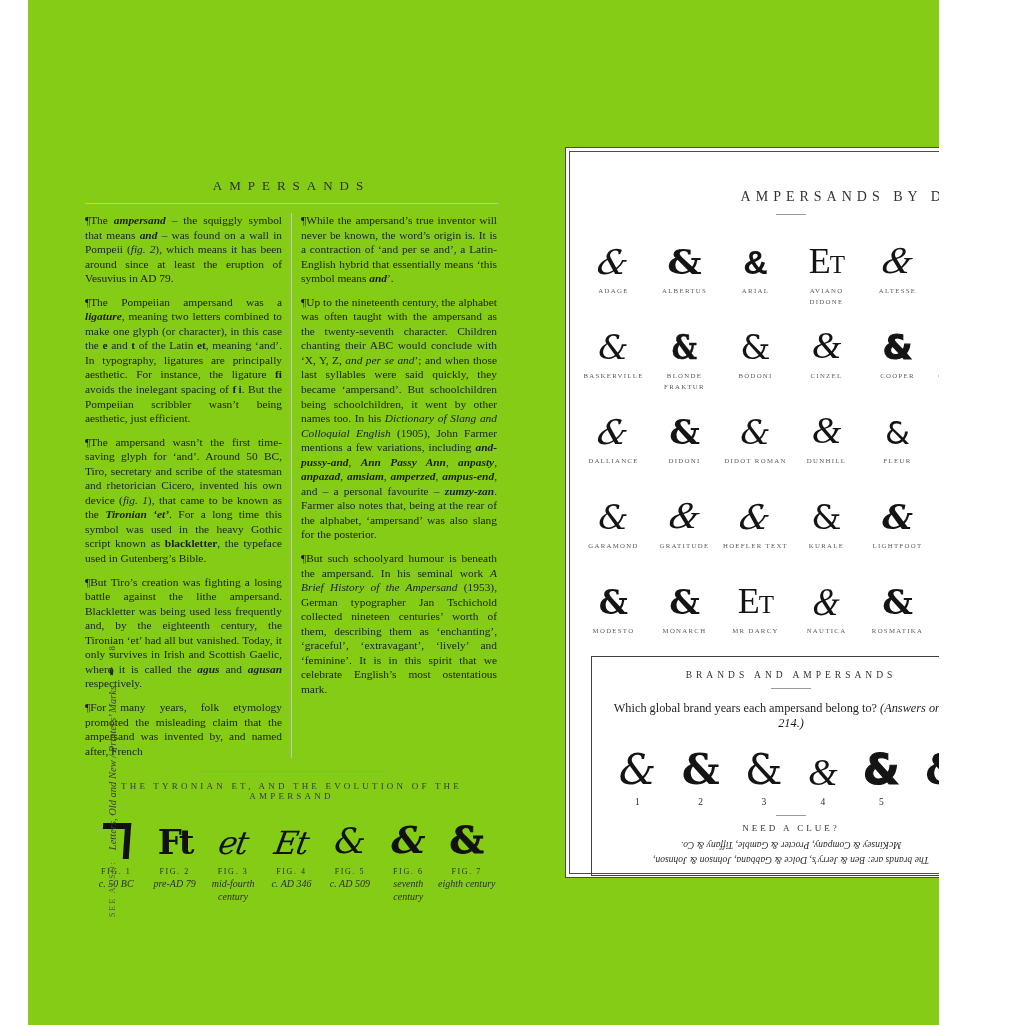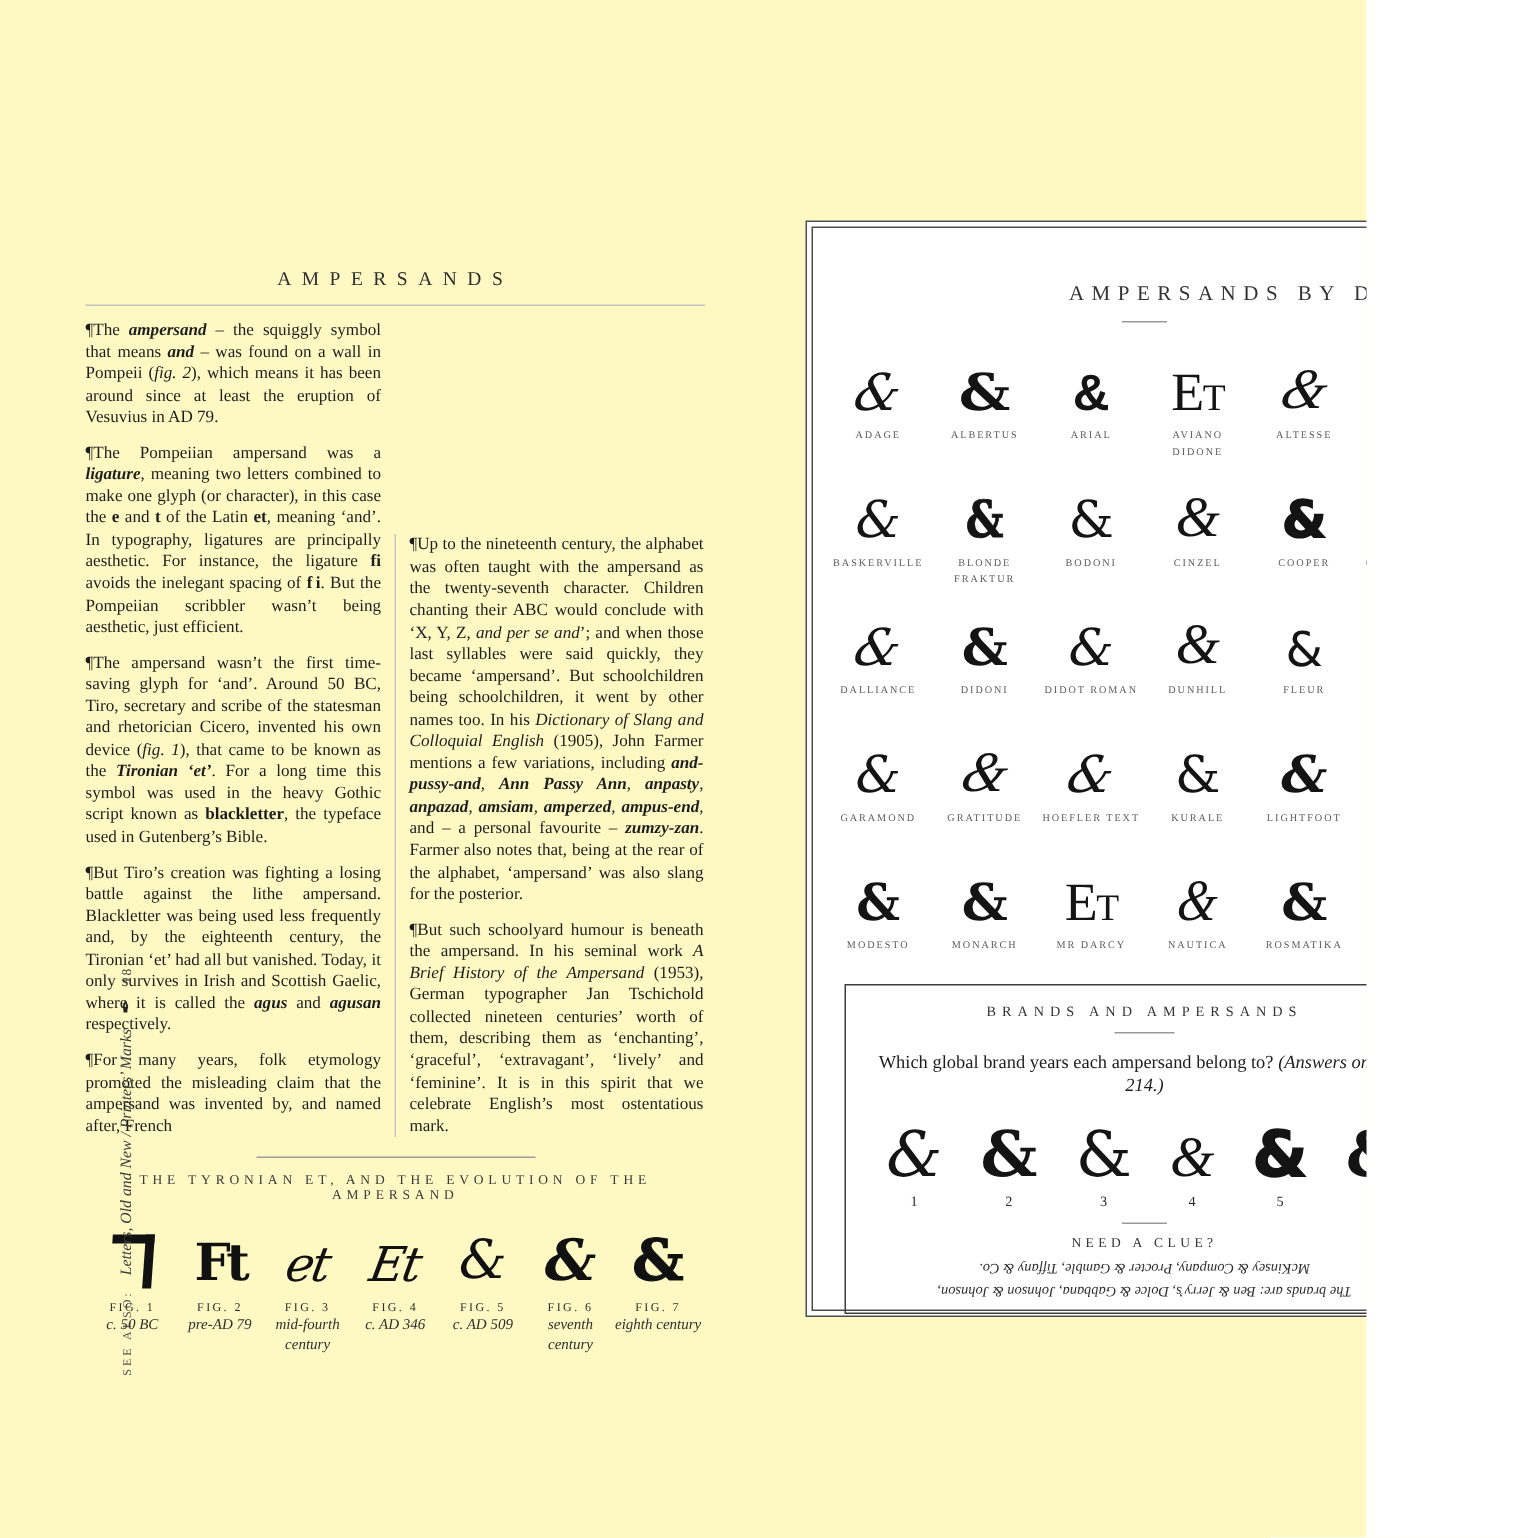"AMPERSANDS" .canvas { background: #fef9c3 -> #84cc16; margin-left: none -> 28px }
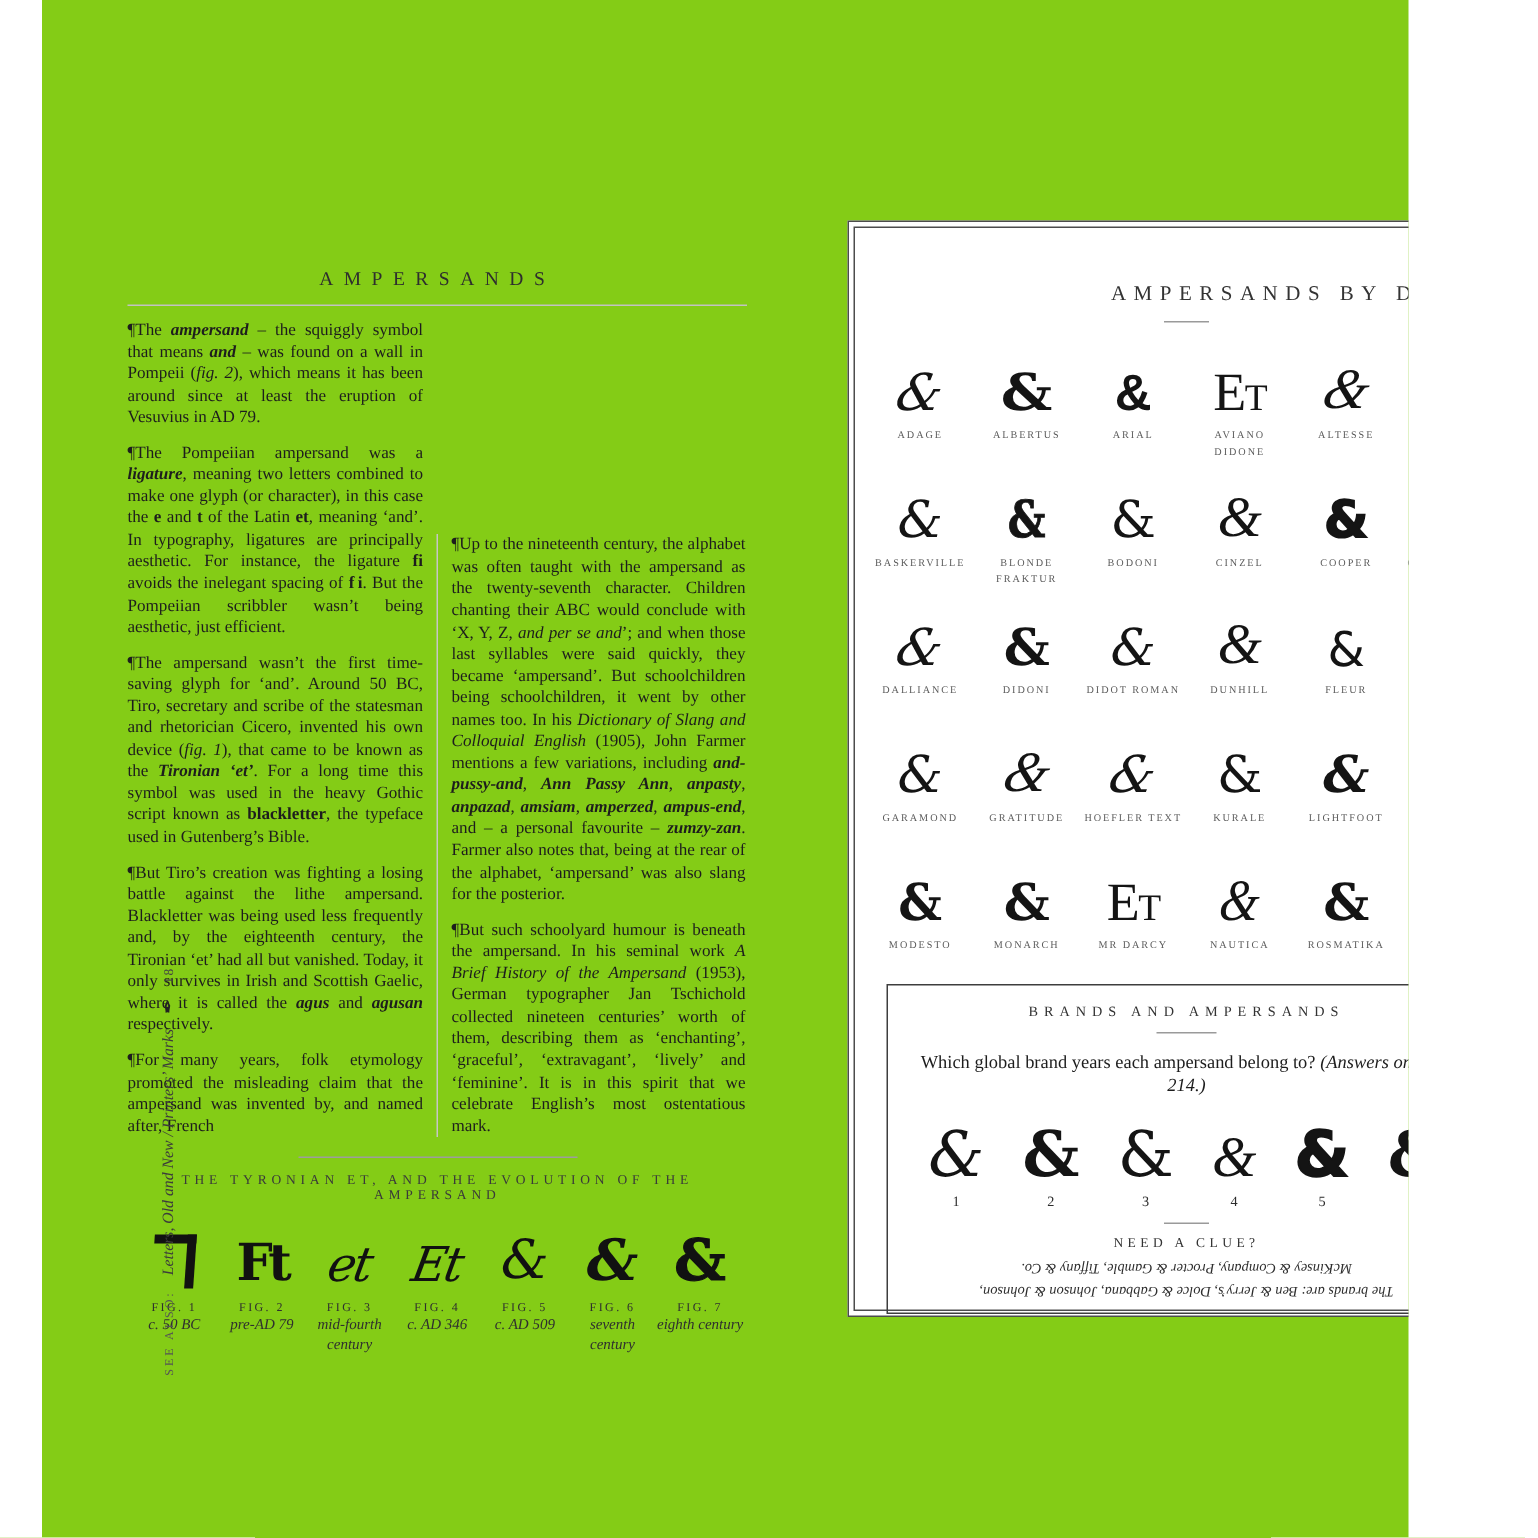"¶The ampersand – the squiggly" .cols { align-items: flex-end -> none }
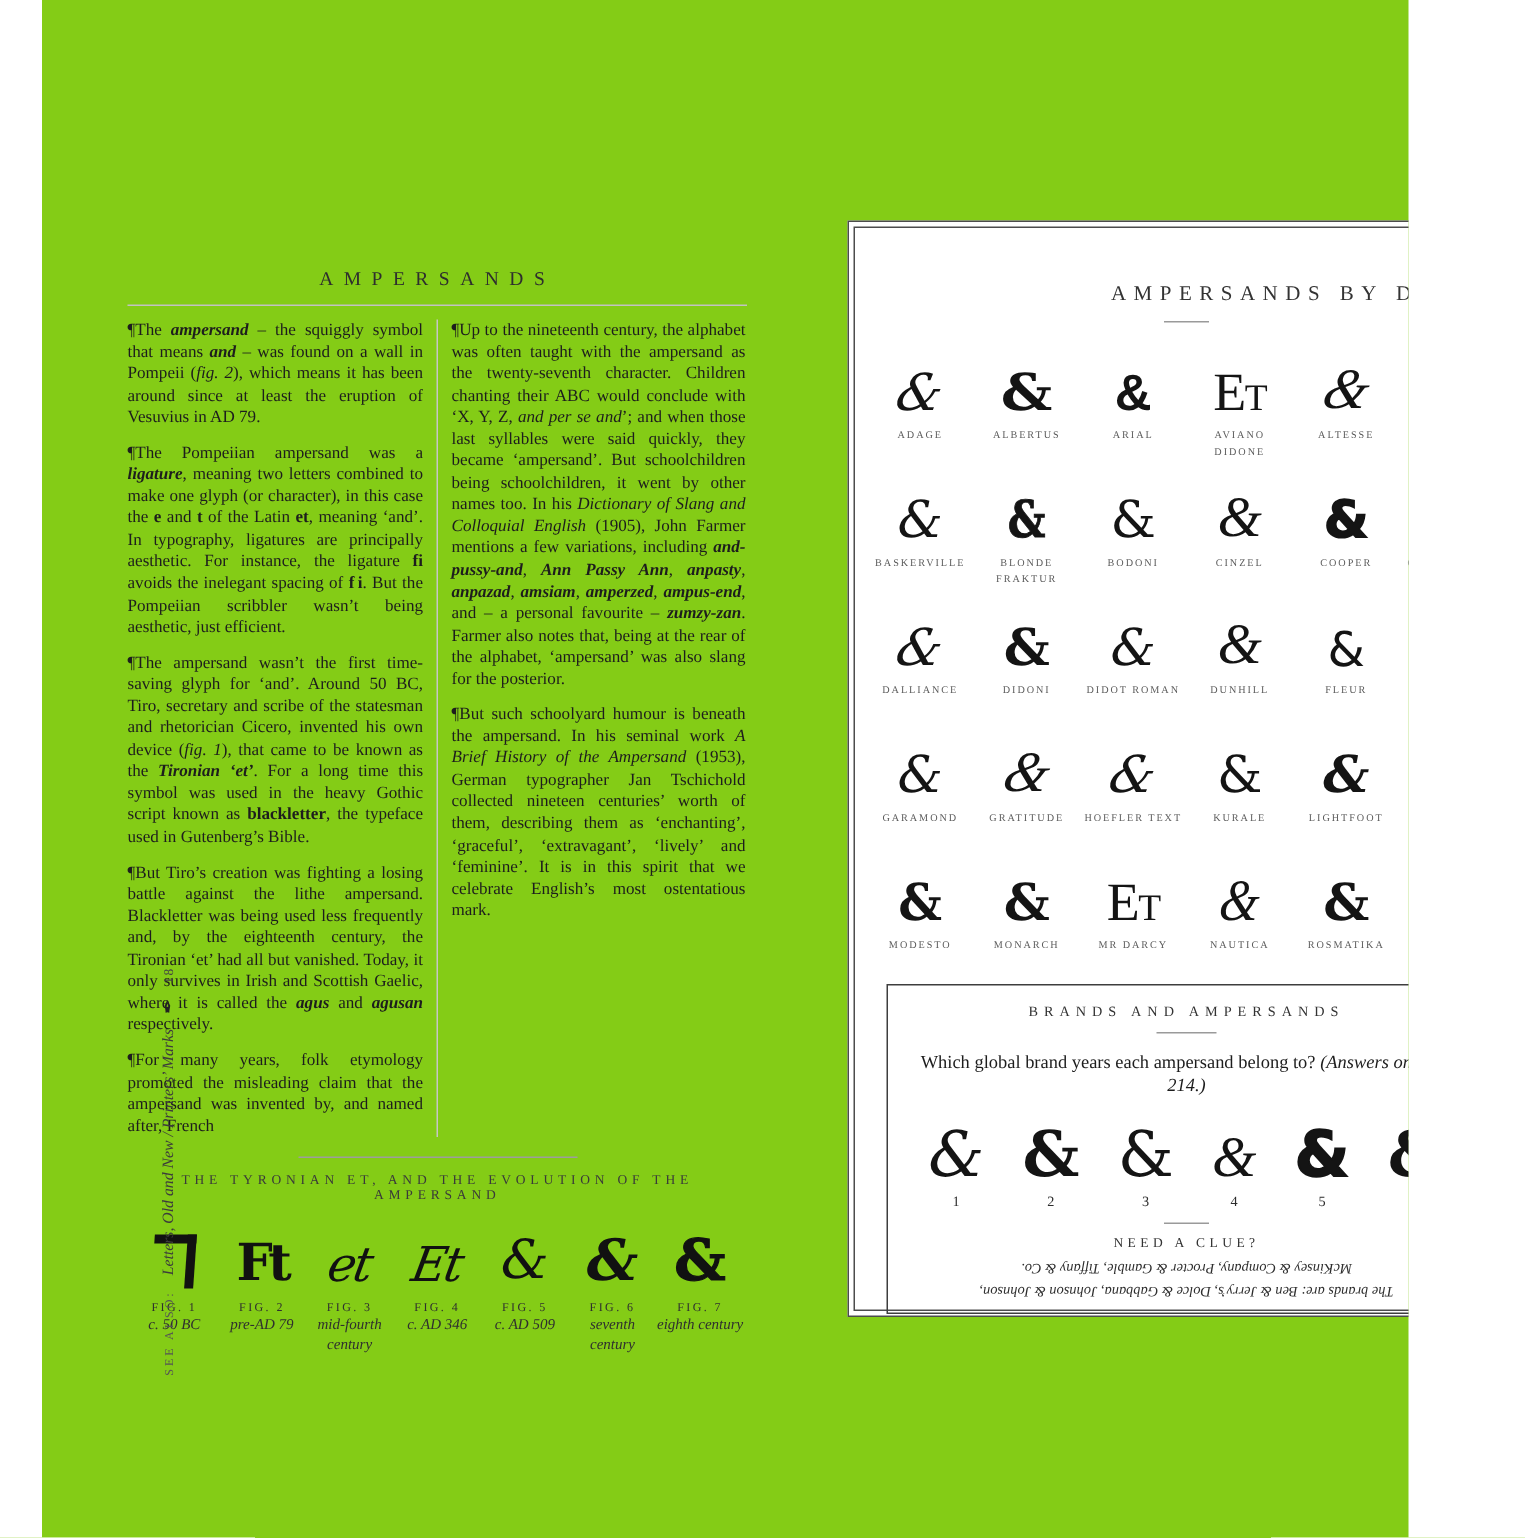"¶While the ampersand’s true inventor" p { html: none -> <p>¶While the ampersand’s true inventor will never be known, the word’s origin is. It is a contraction of ‘and per se and’, a Latin-English hybrid that essentially means ‘this symbol means <b><i>and</i></b>’.</p> }
